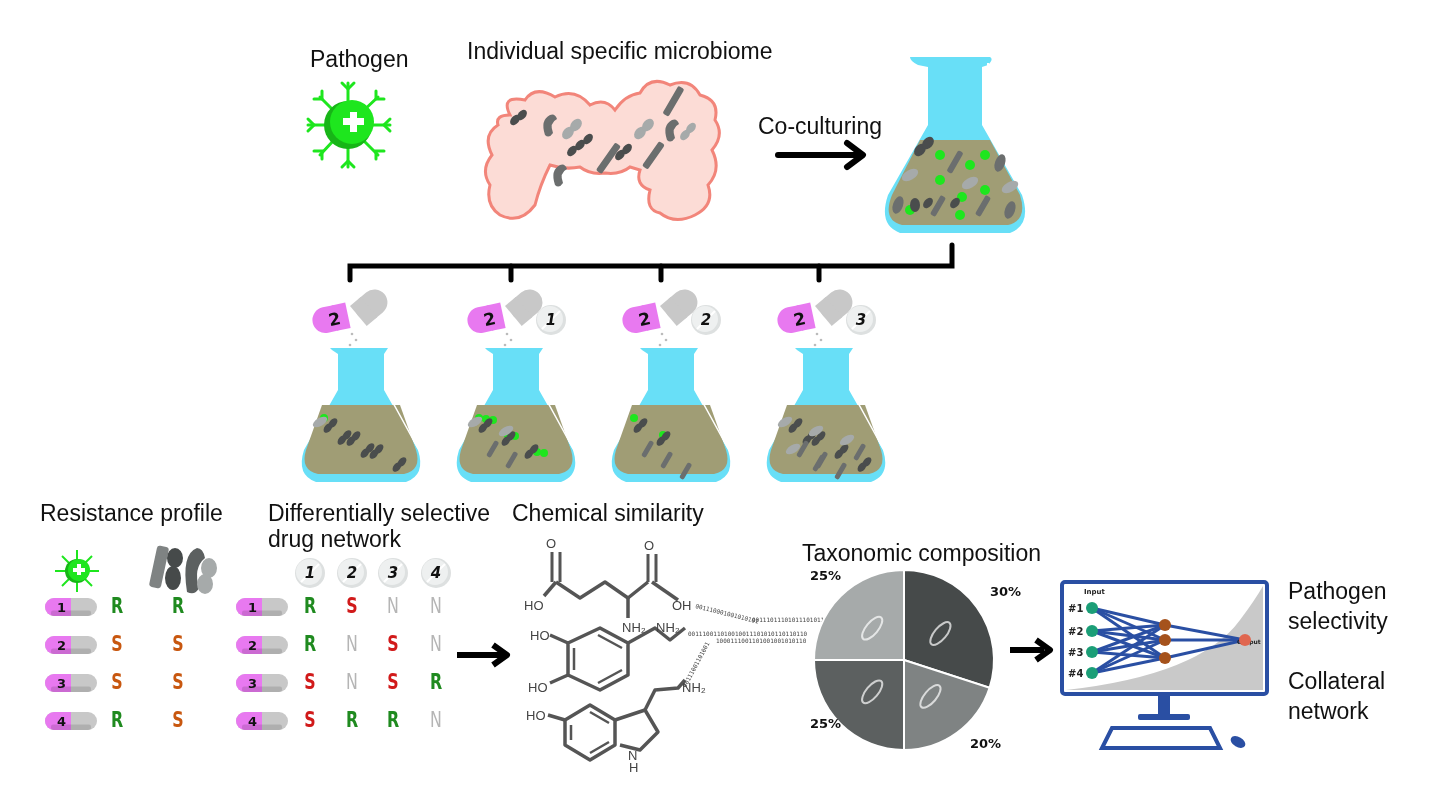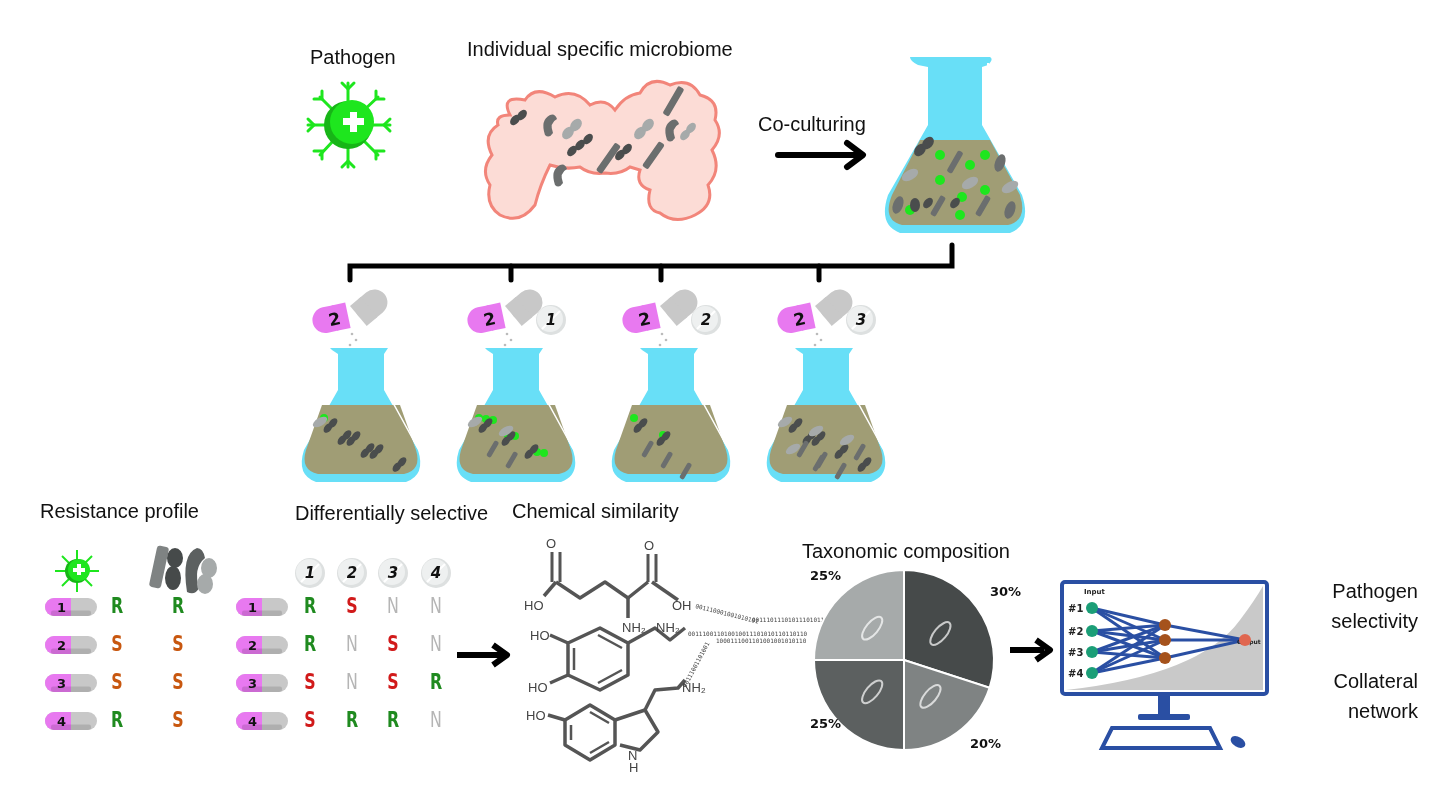"Pathogen" .lbl { font-size: 20px -> 23px }
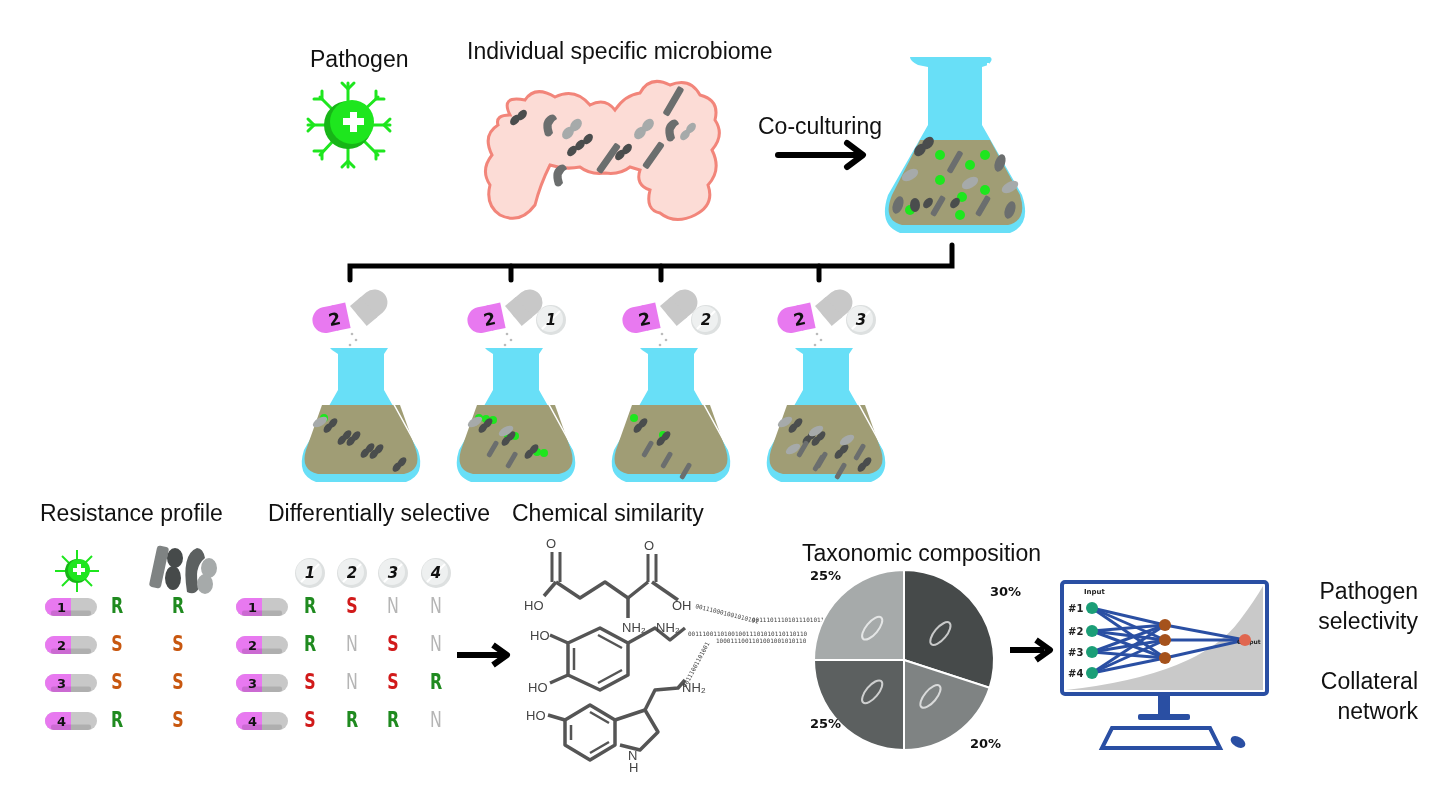"Differentially selective" .center { text-align: right -> left }
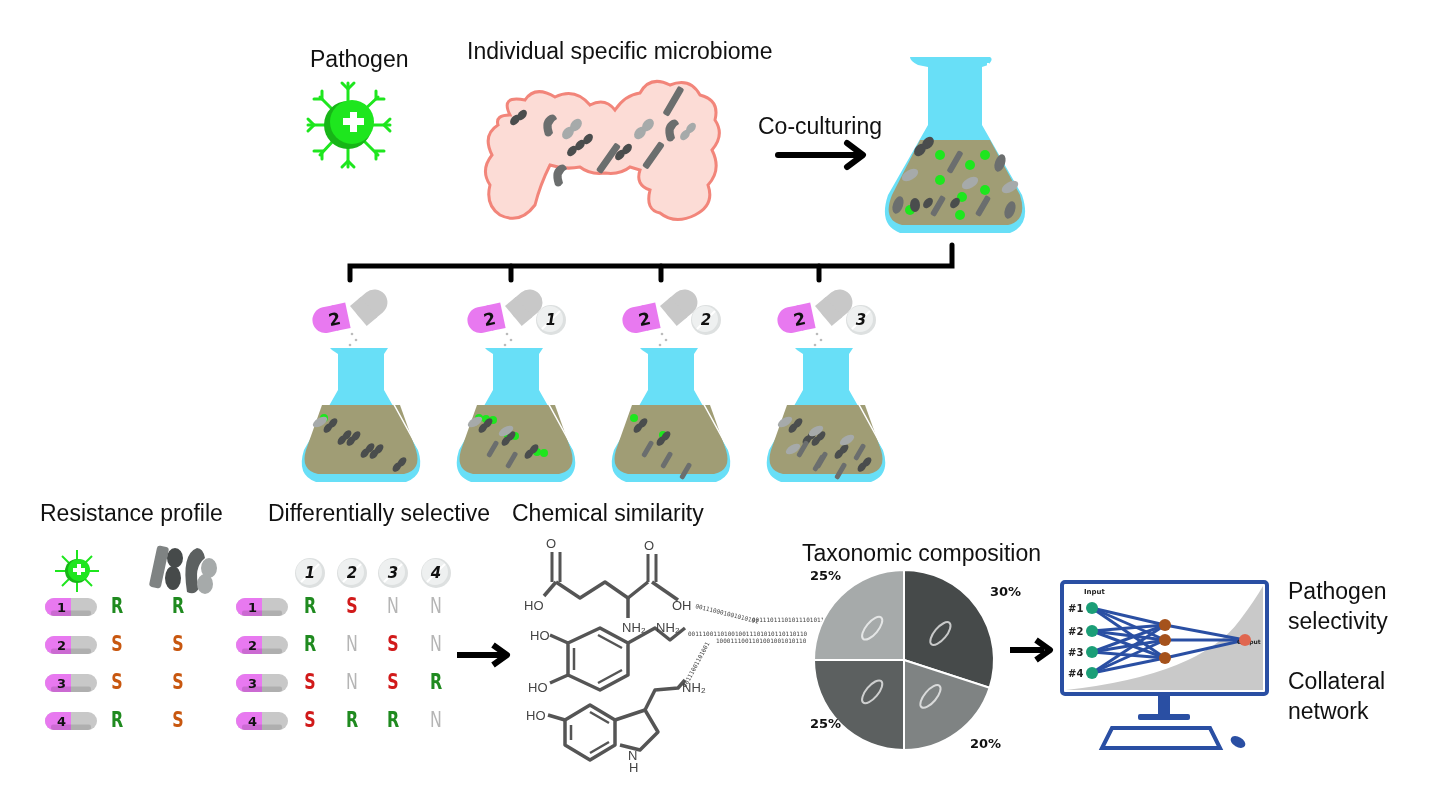"drug network" div { html: none -> <div>drug network</div> }
